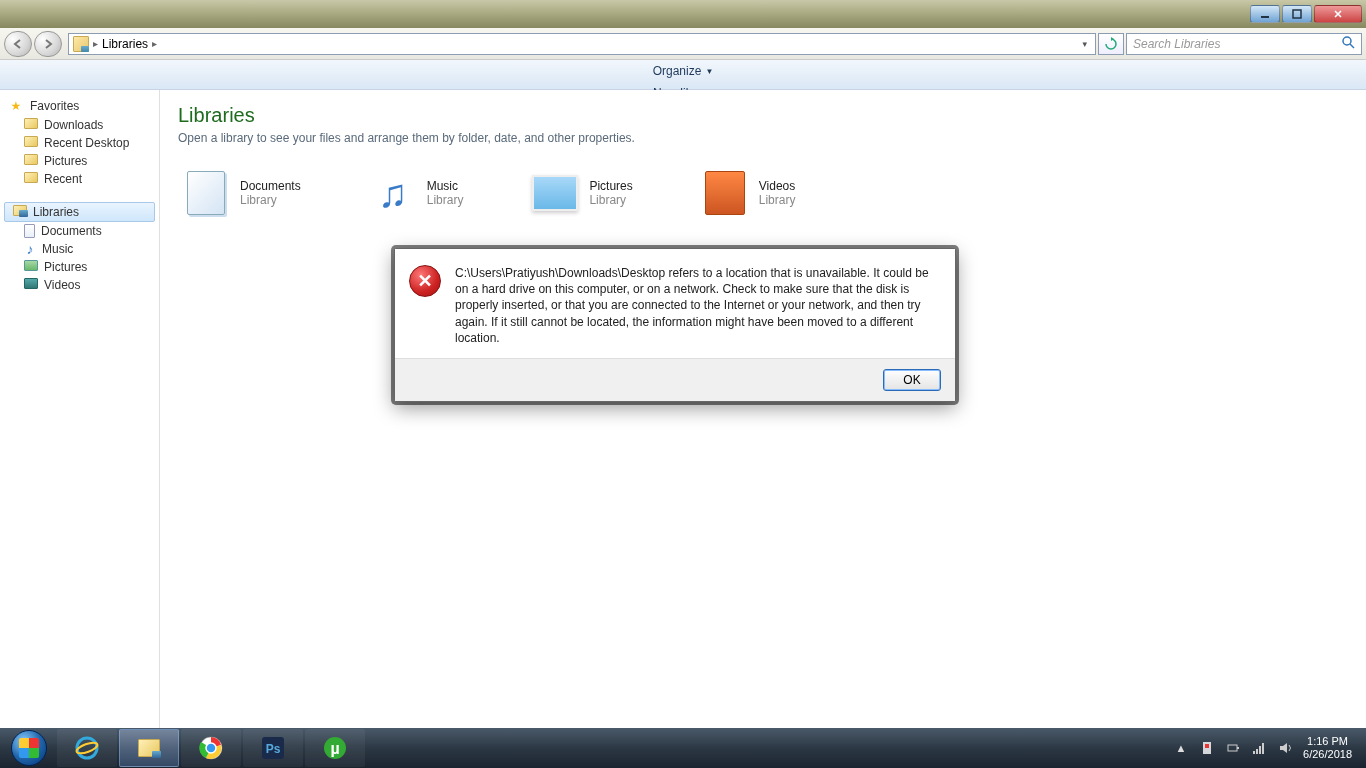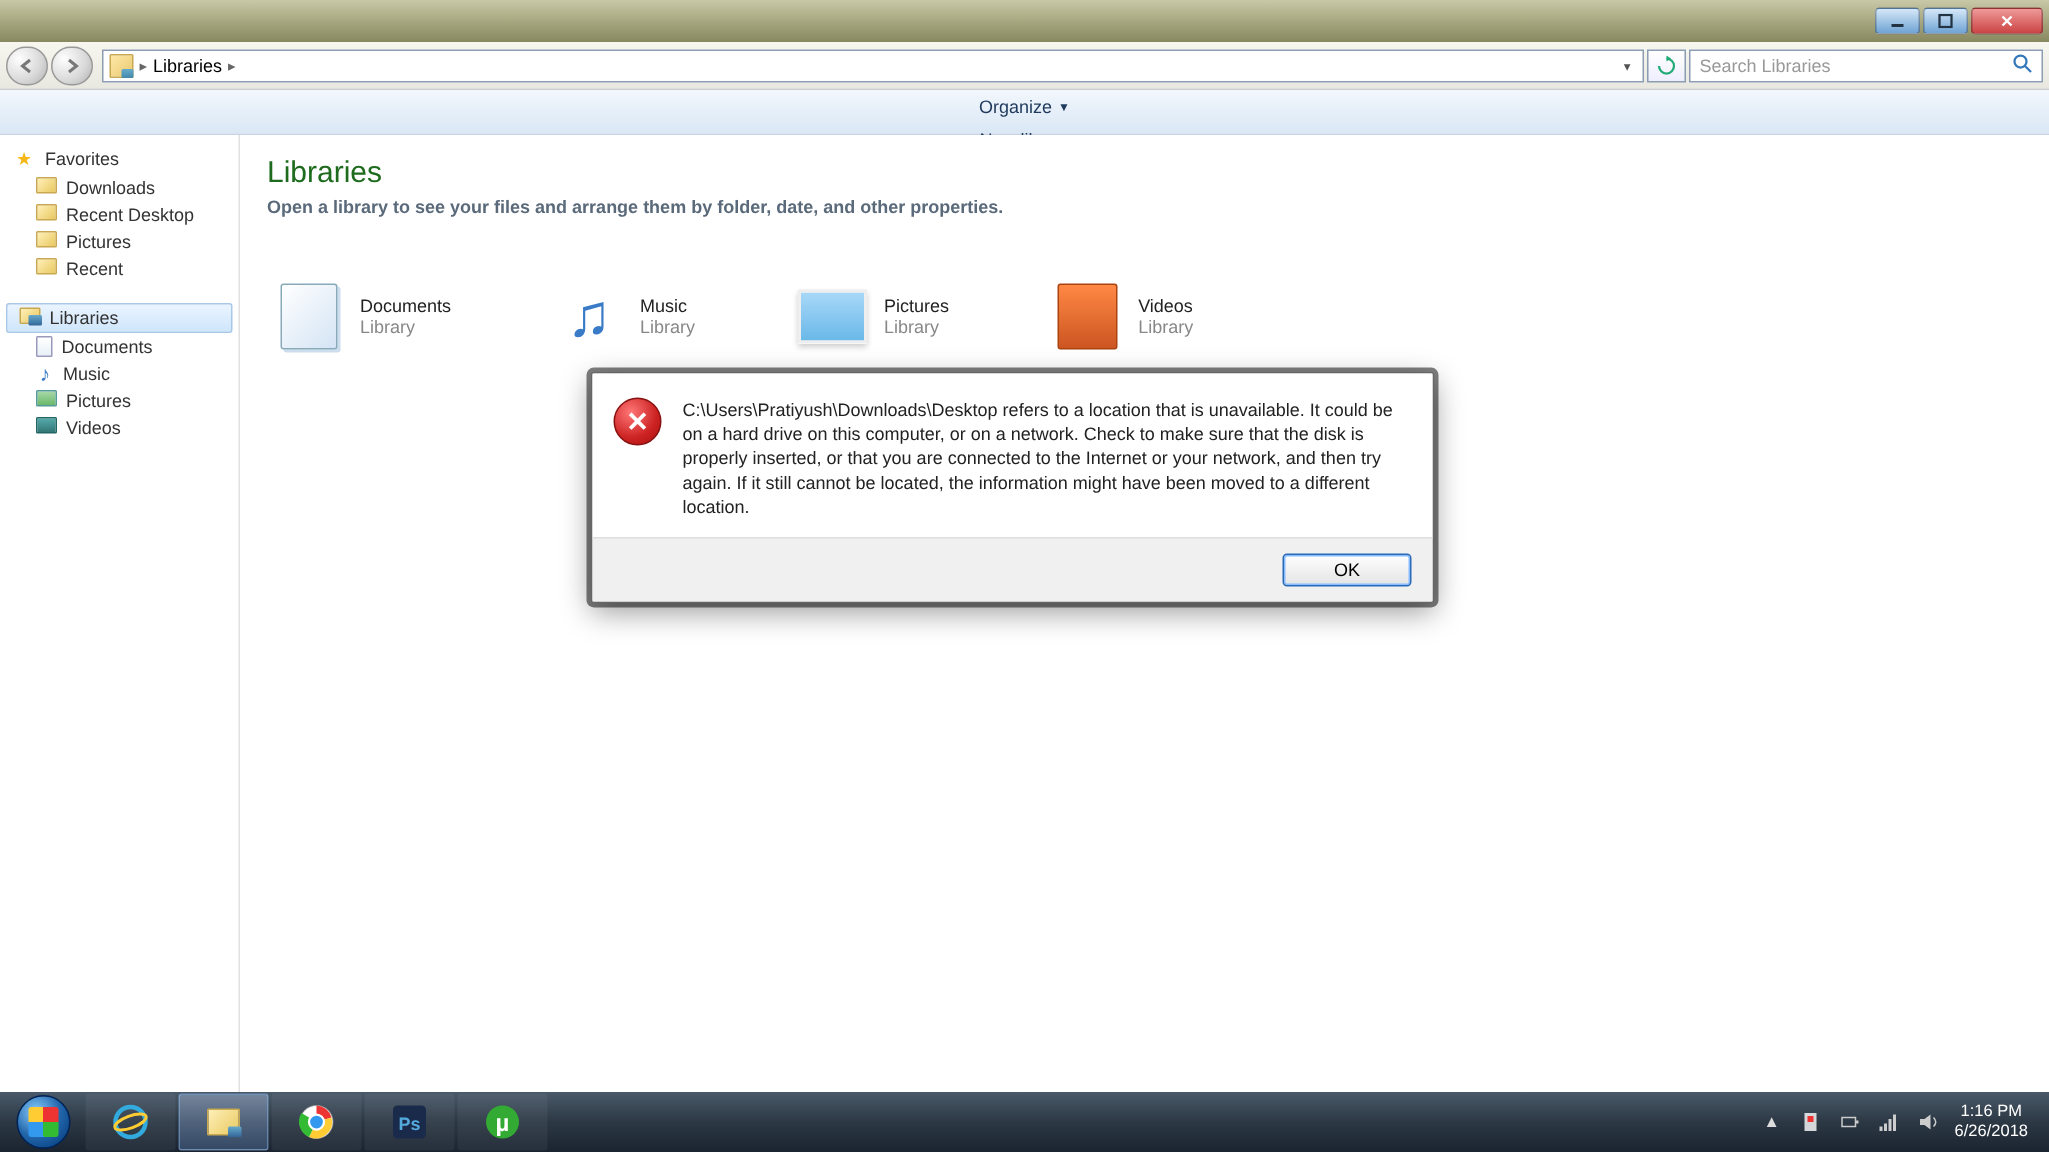"Search Libraries" .search-box { font-style: none -> italic }
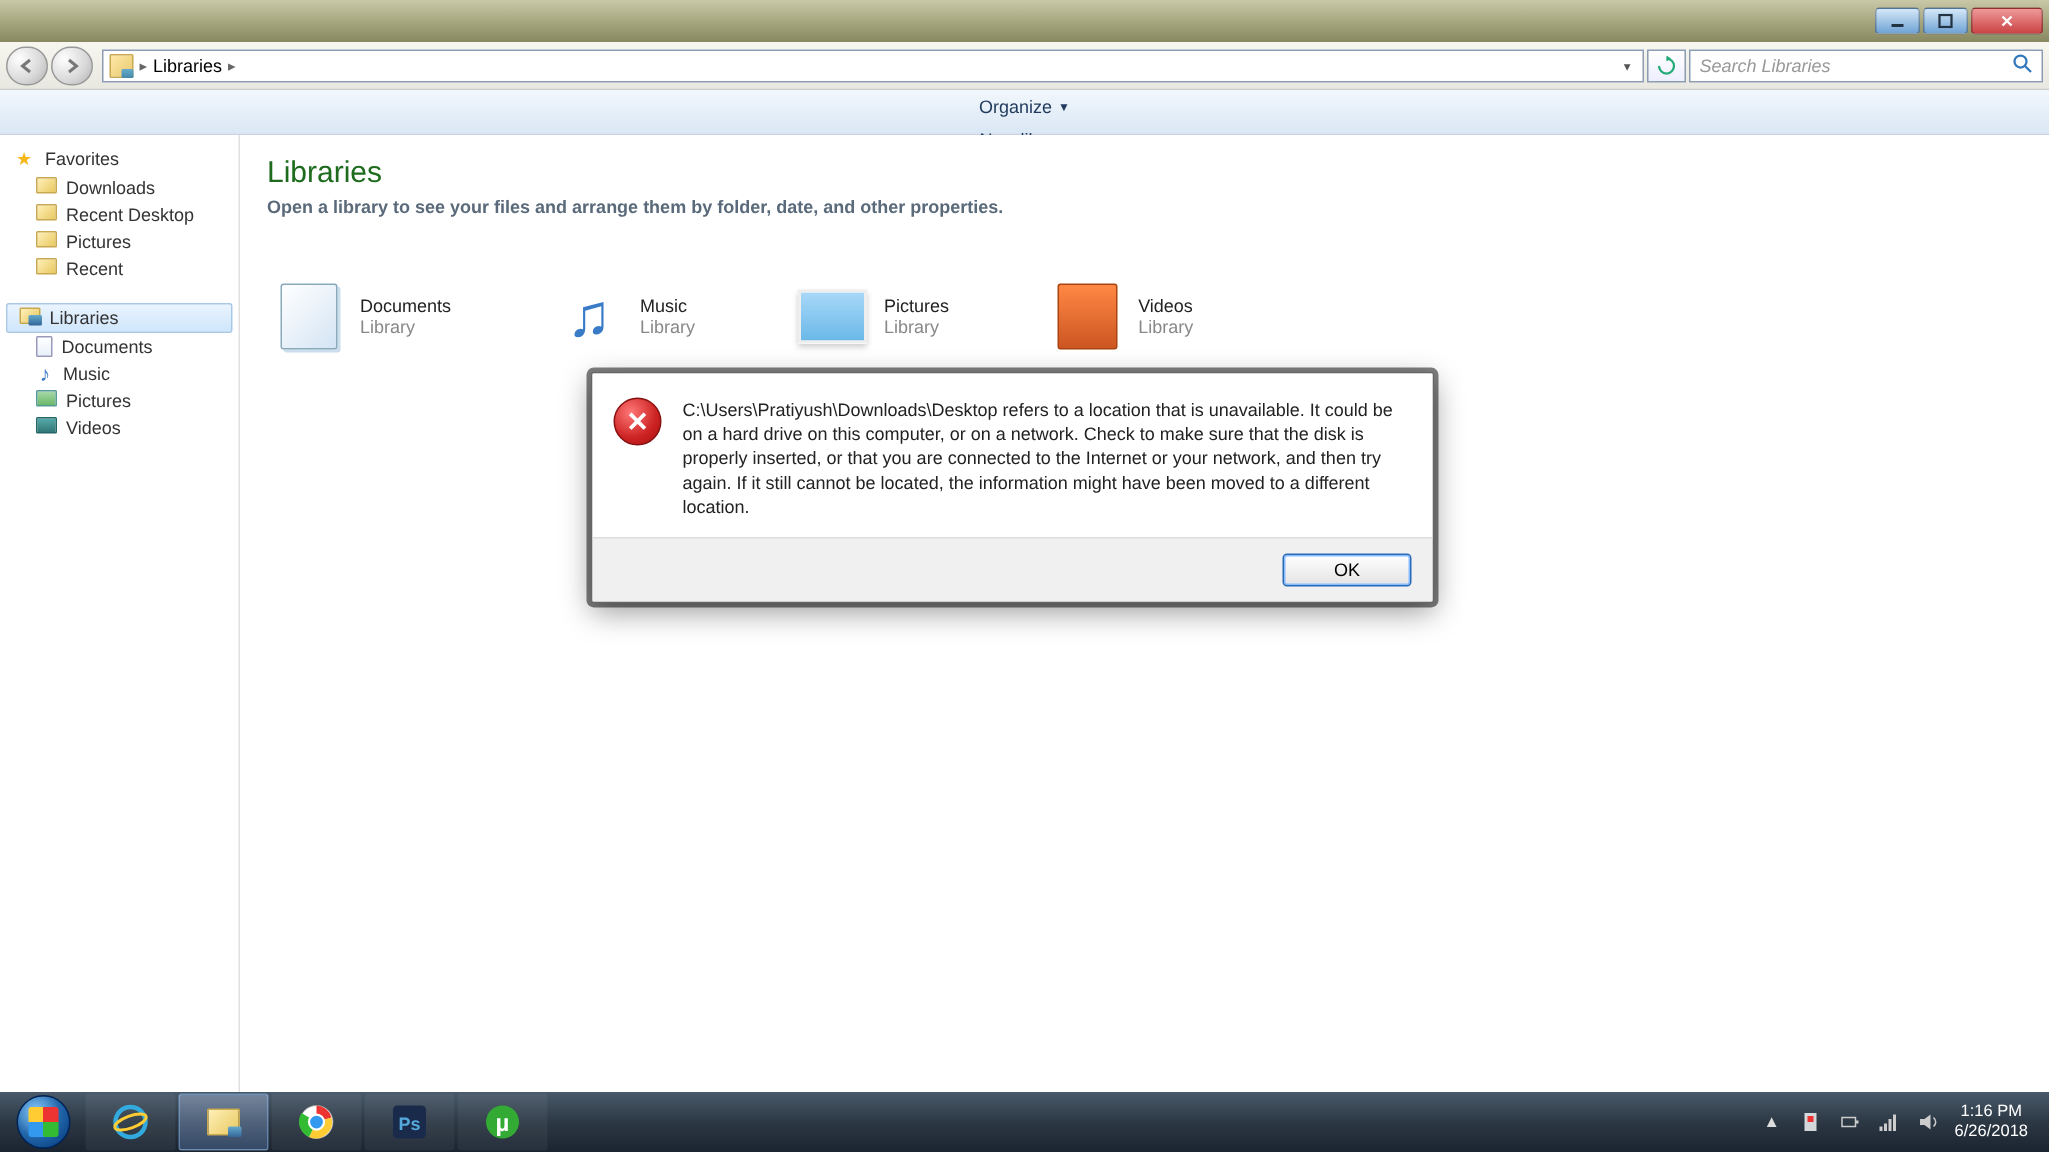"Open a library to see" .main-sub { font-weight: bold -> none; margin-bottom: 38px -> 20px }
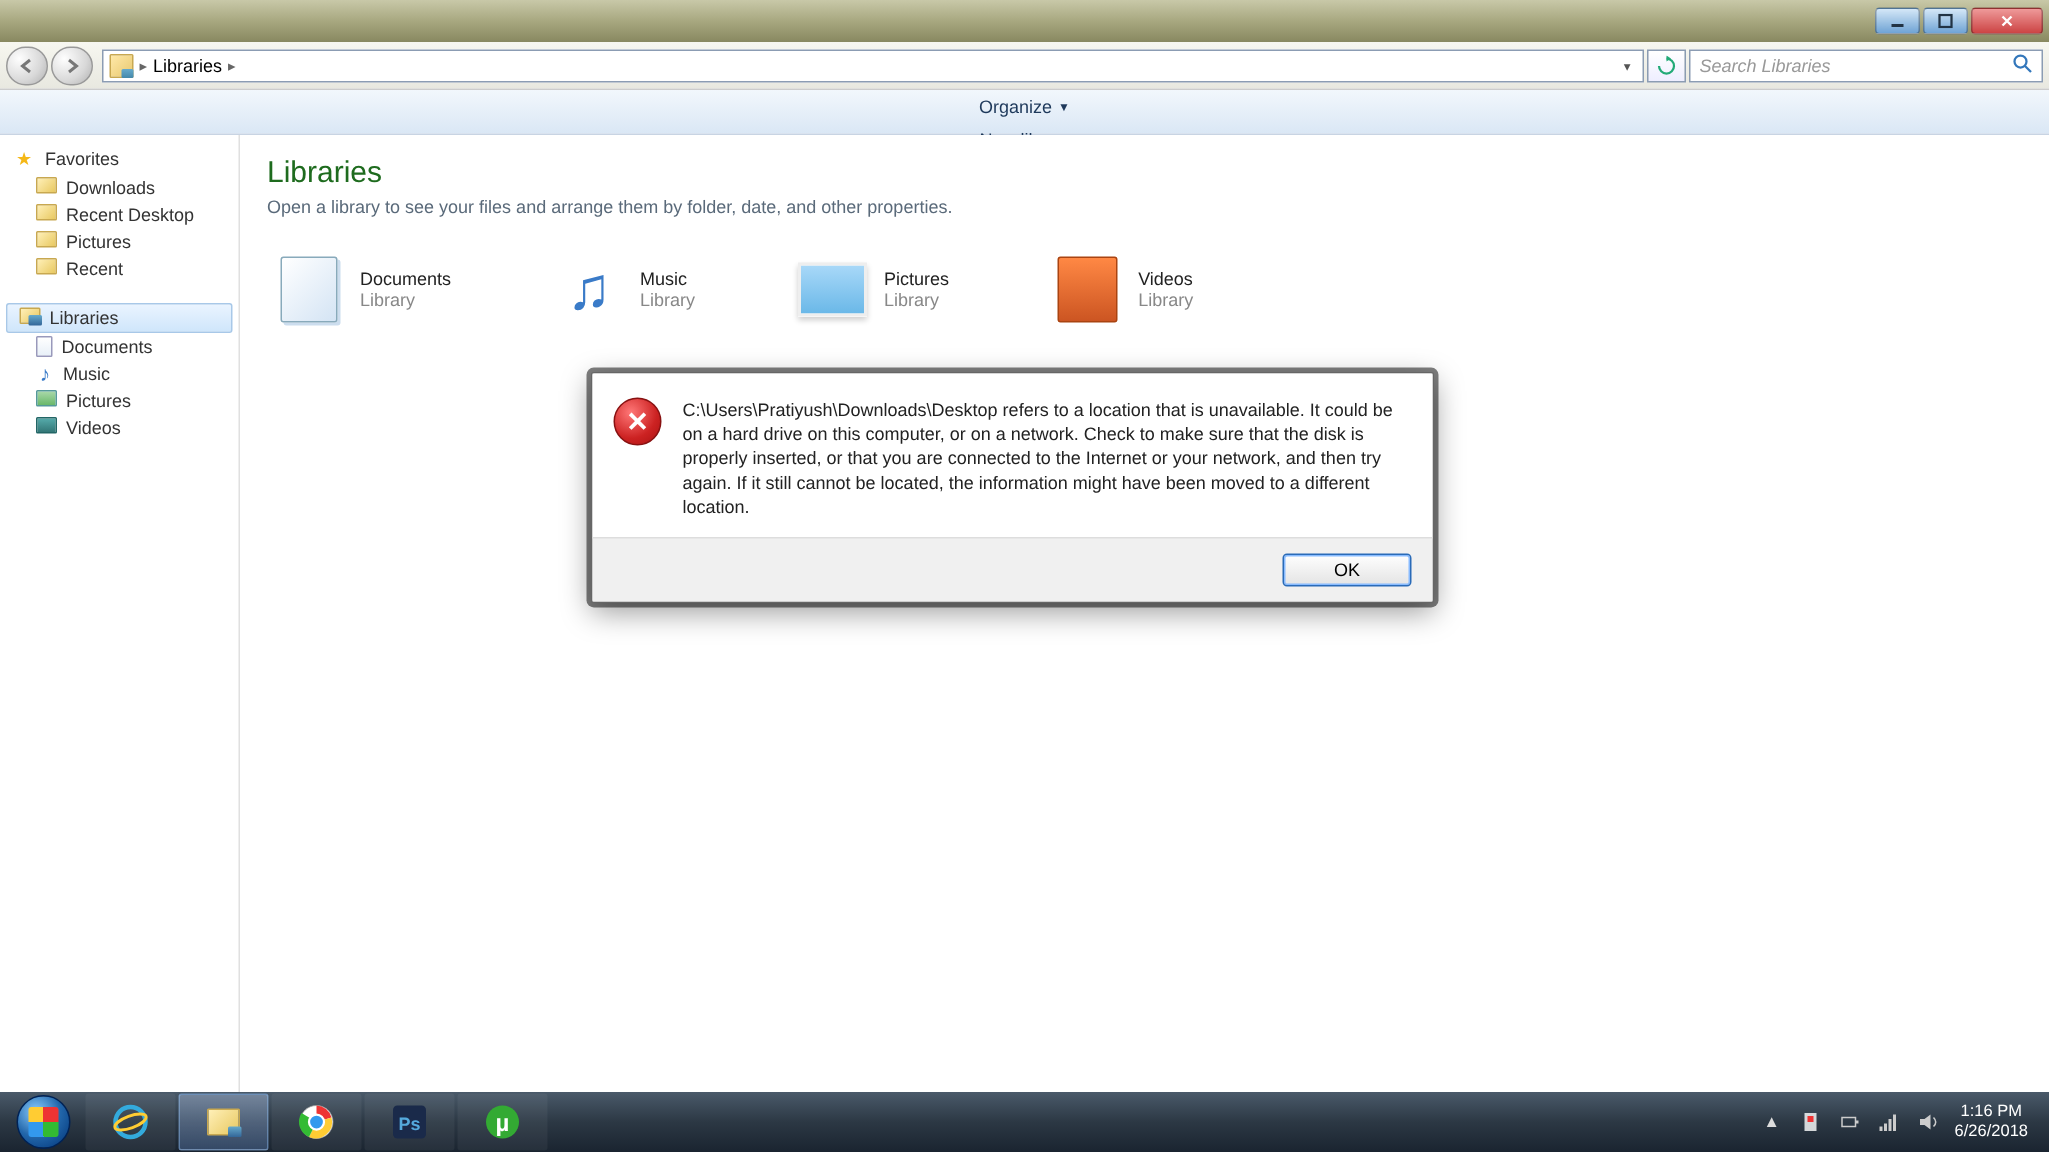"OK" .dialog-ok { width: 86px -> 58px }
